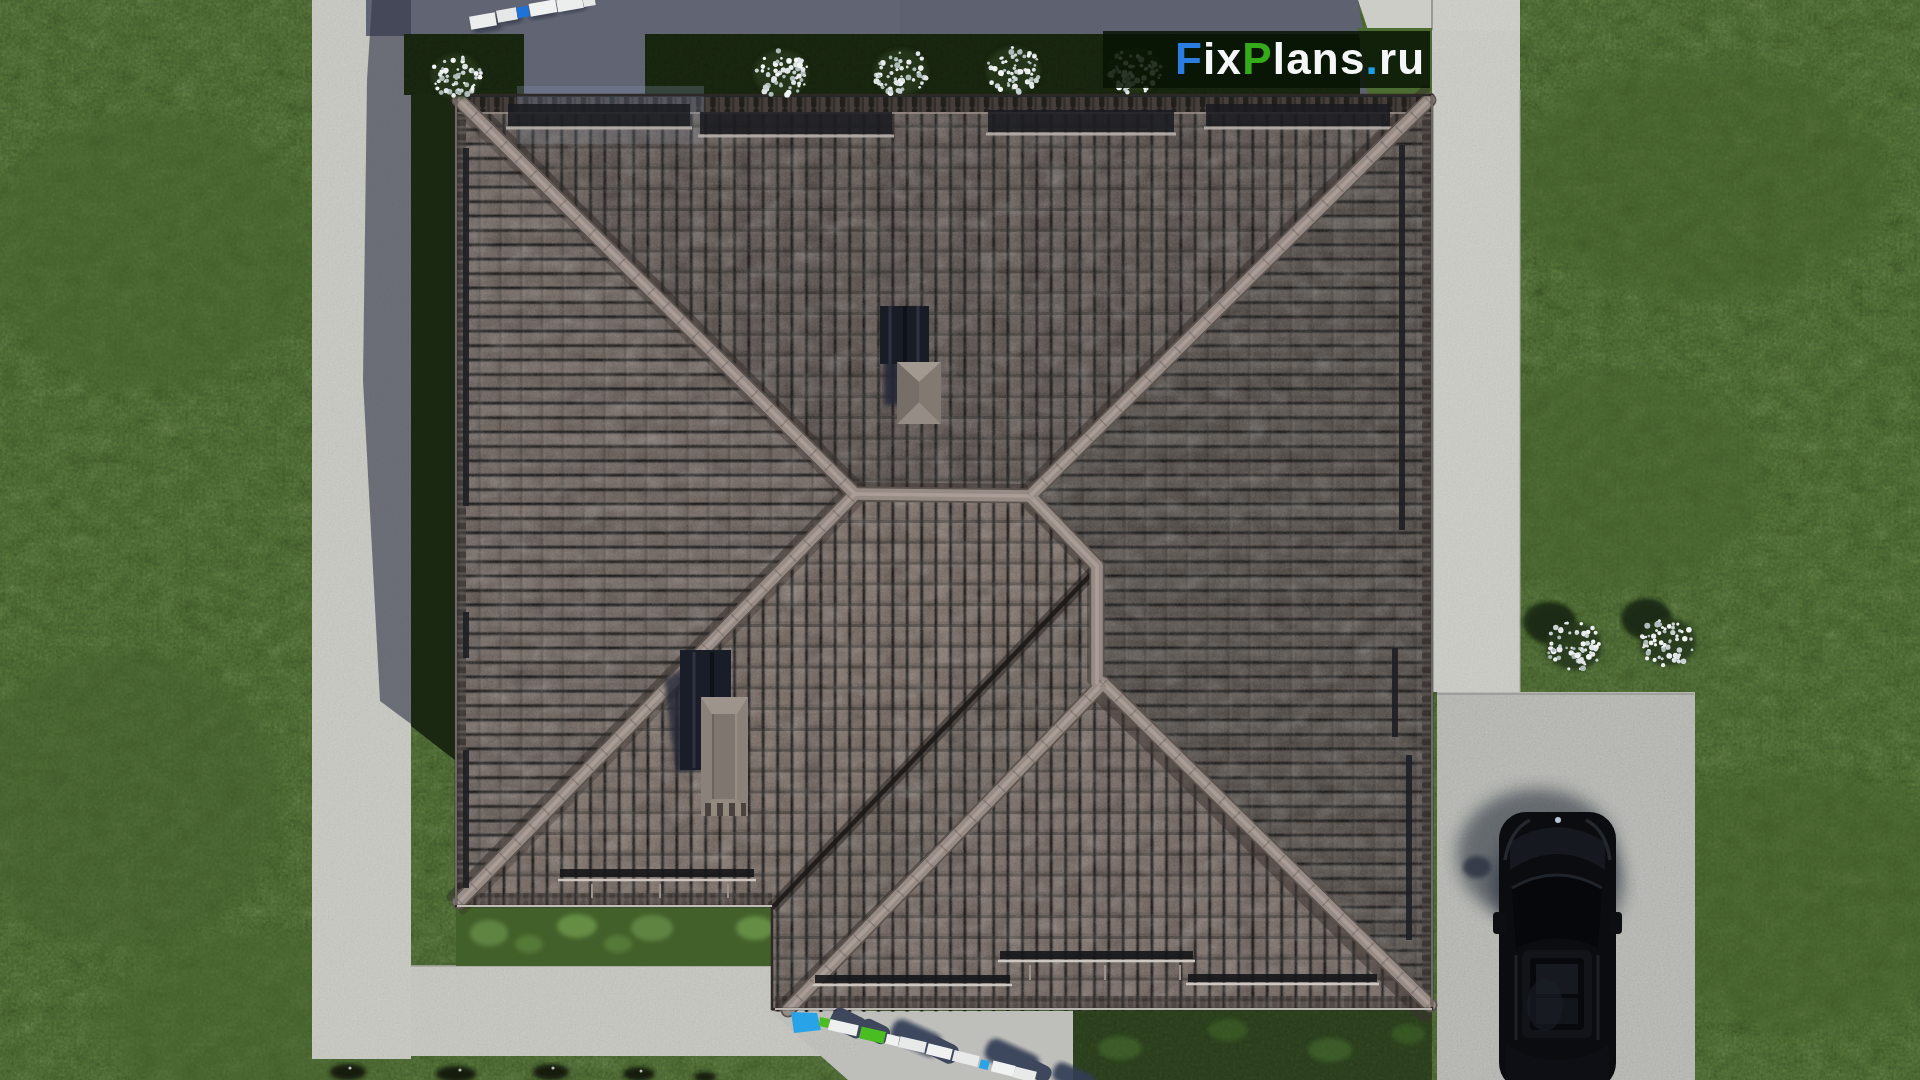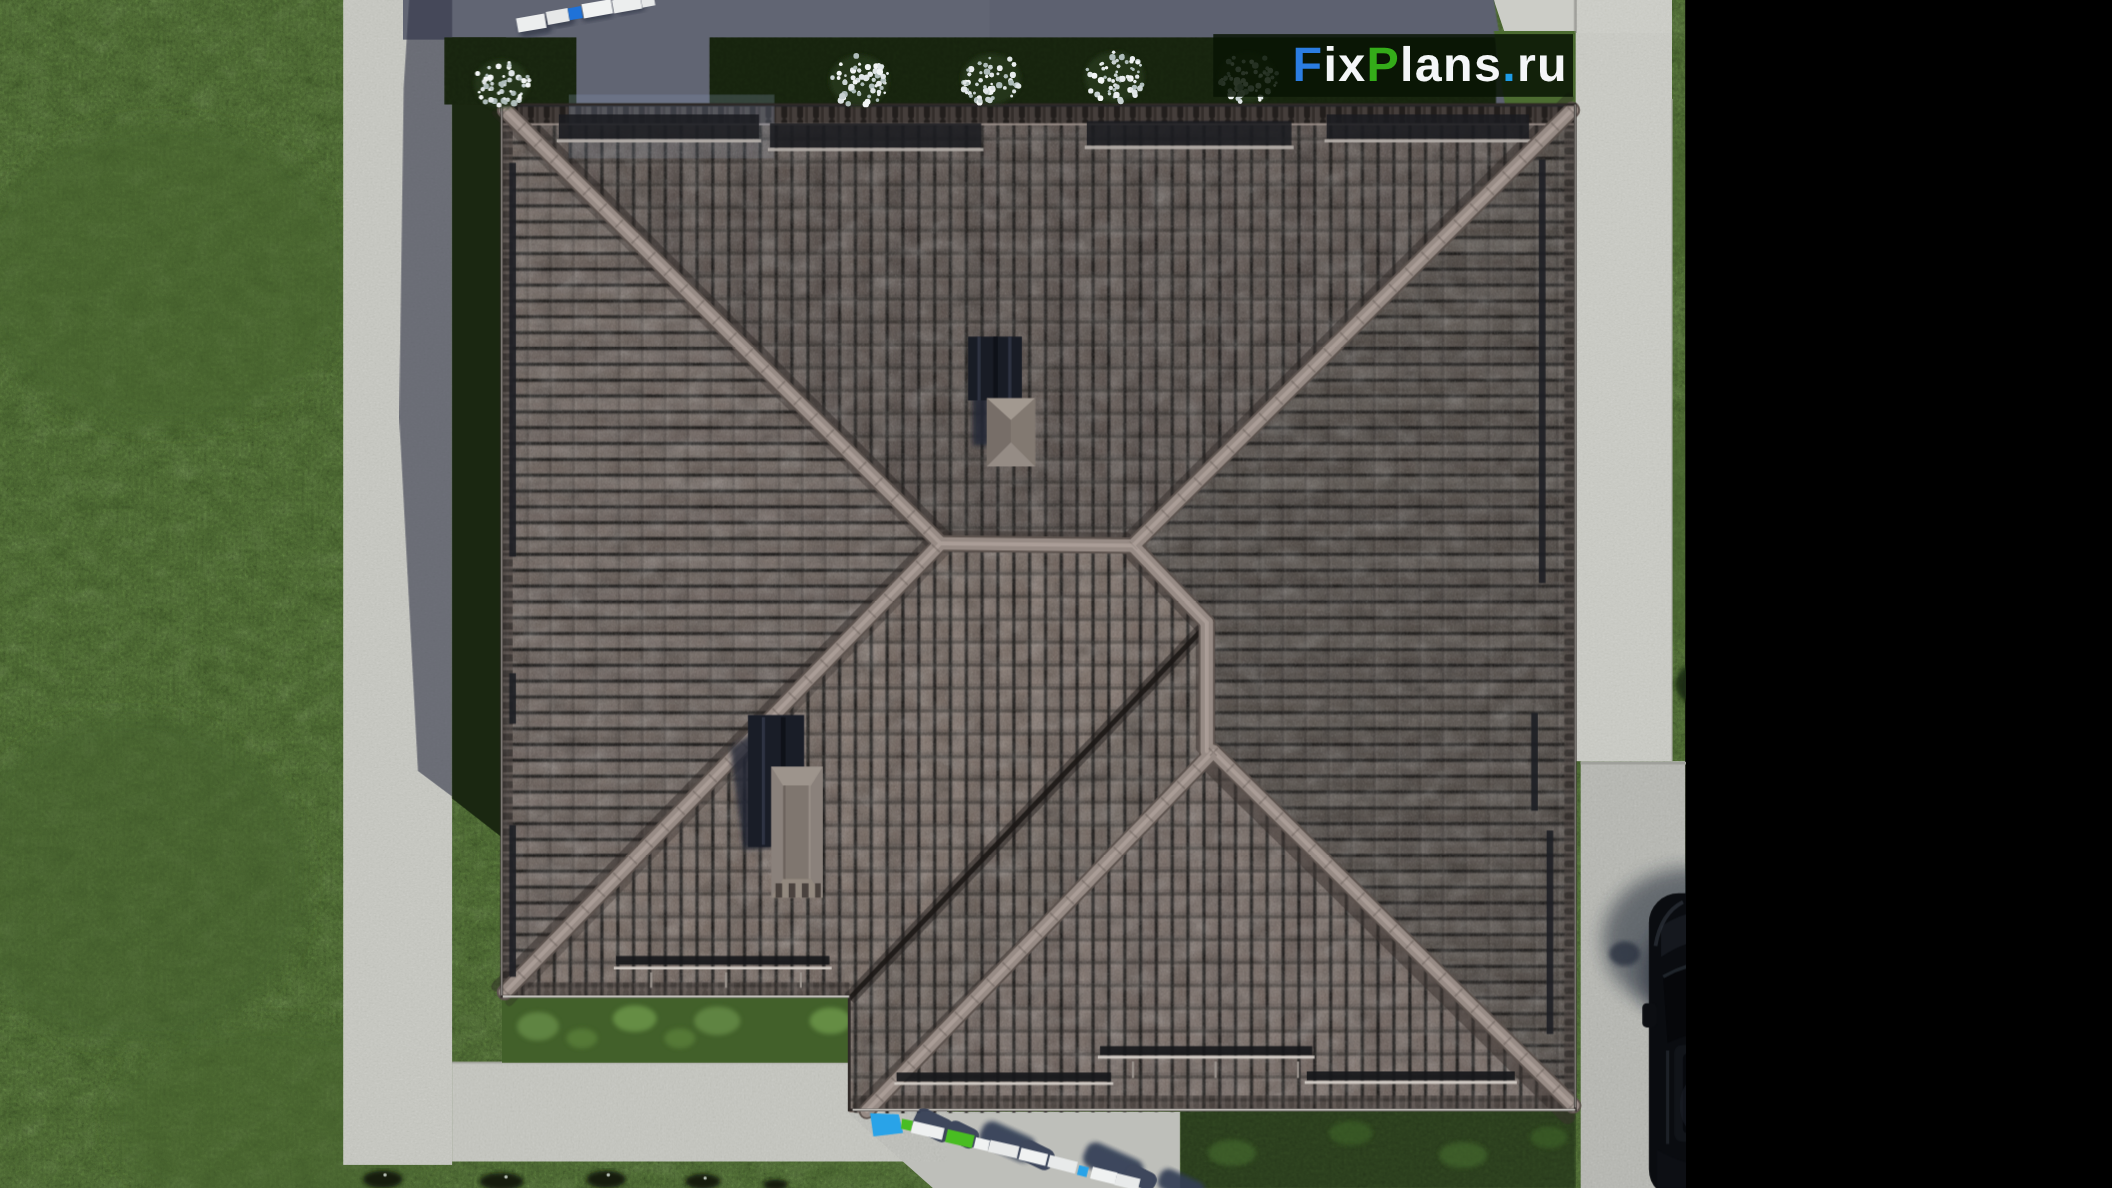"FixPlans.ru" #scene { width: 1532px -> 1920px }
